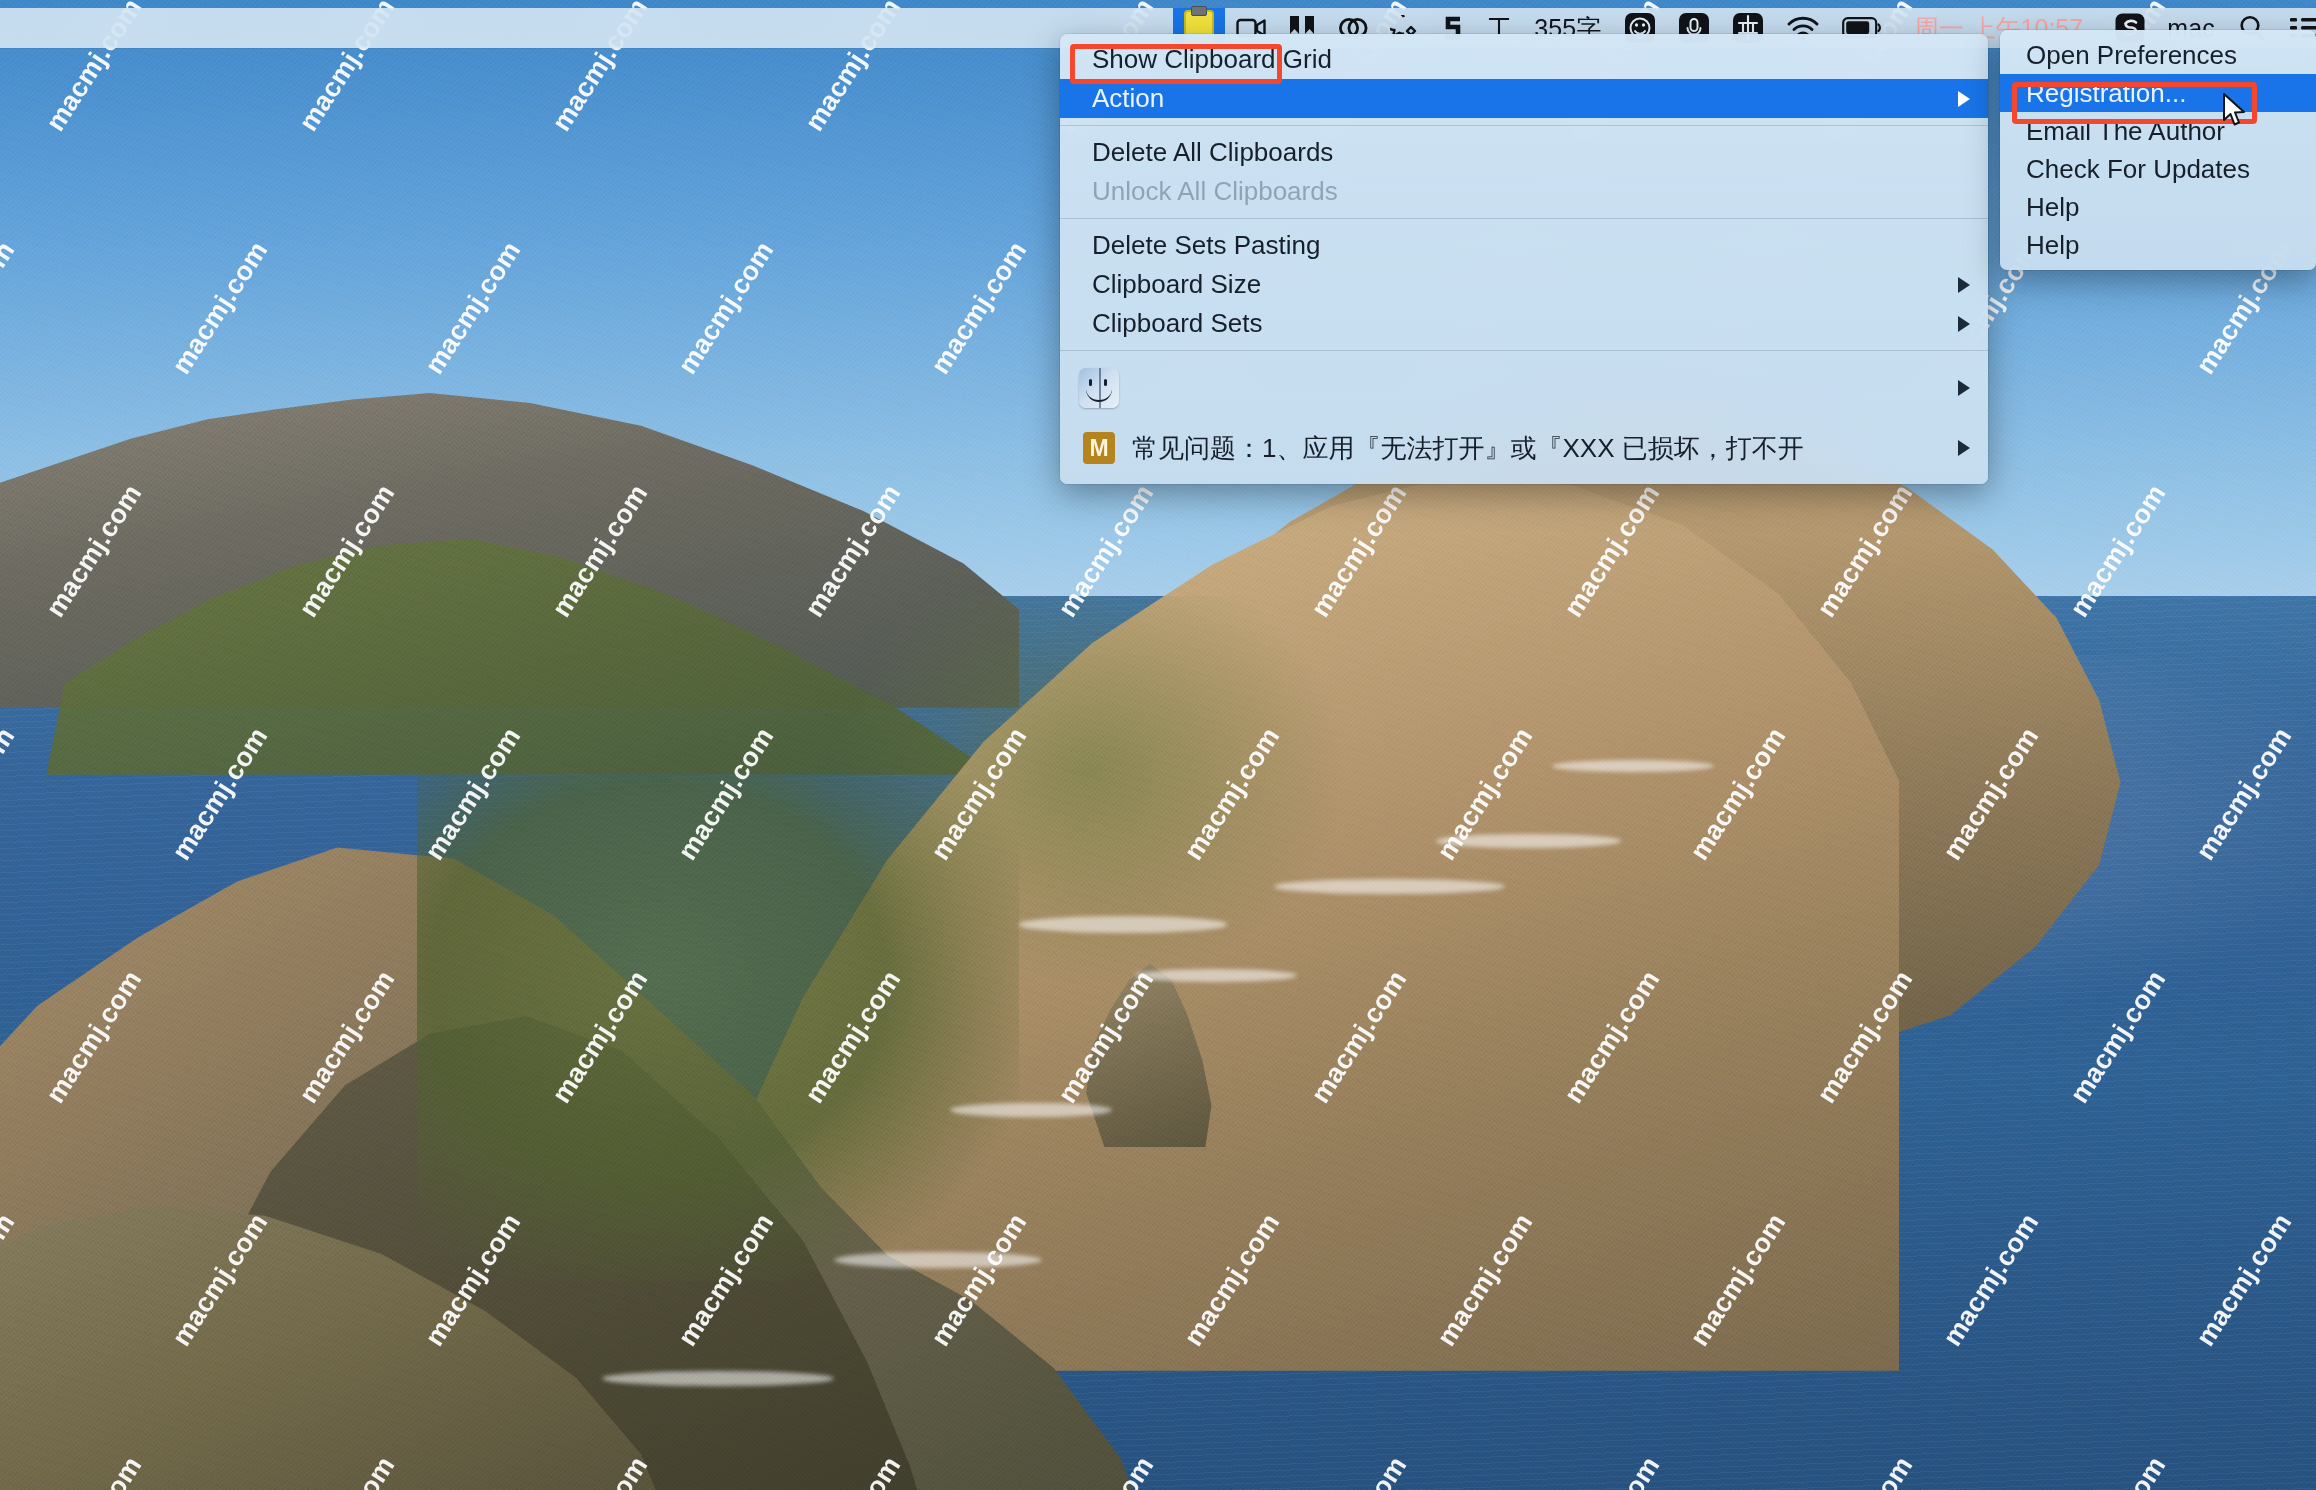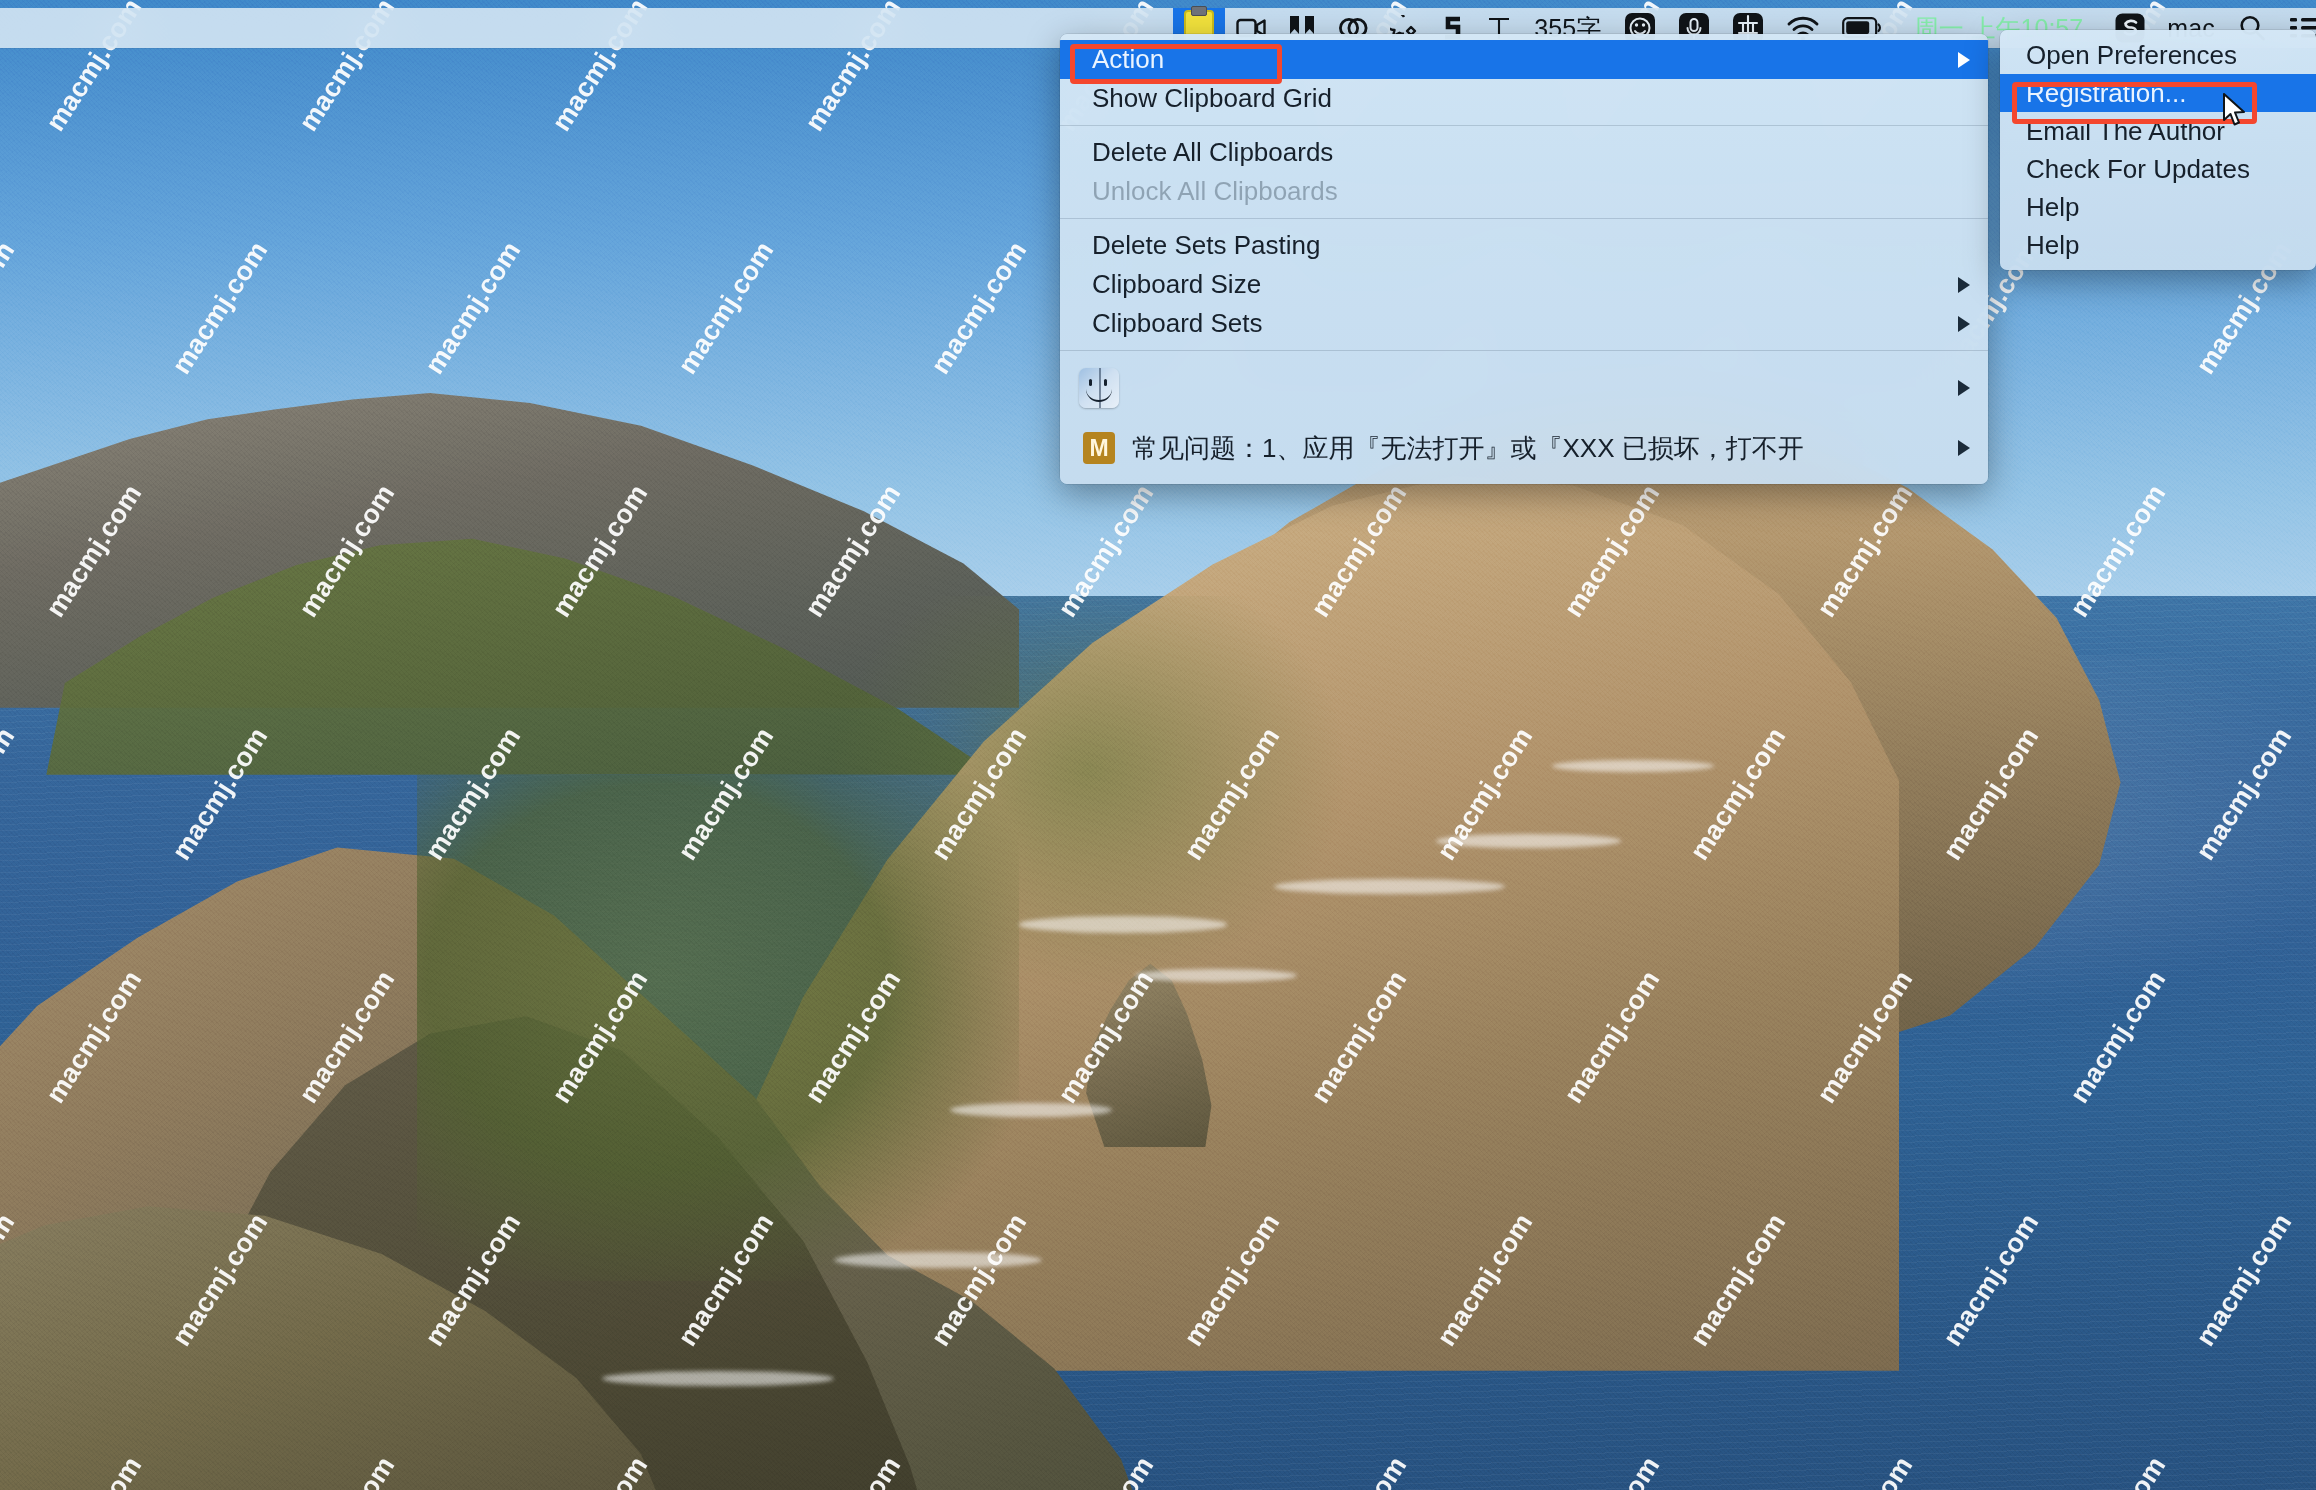"周一 上午10:57" .mb-clock { color: #86efac -> #fca5a5 }
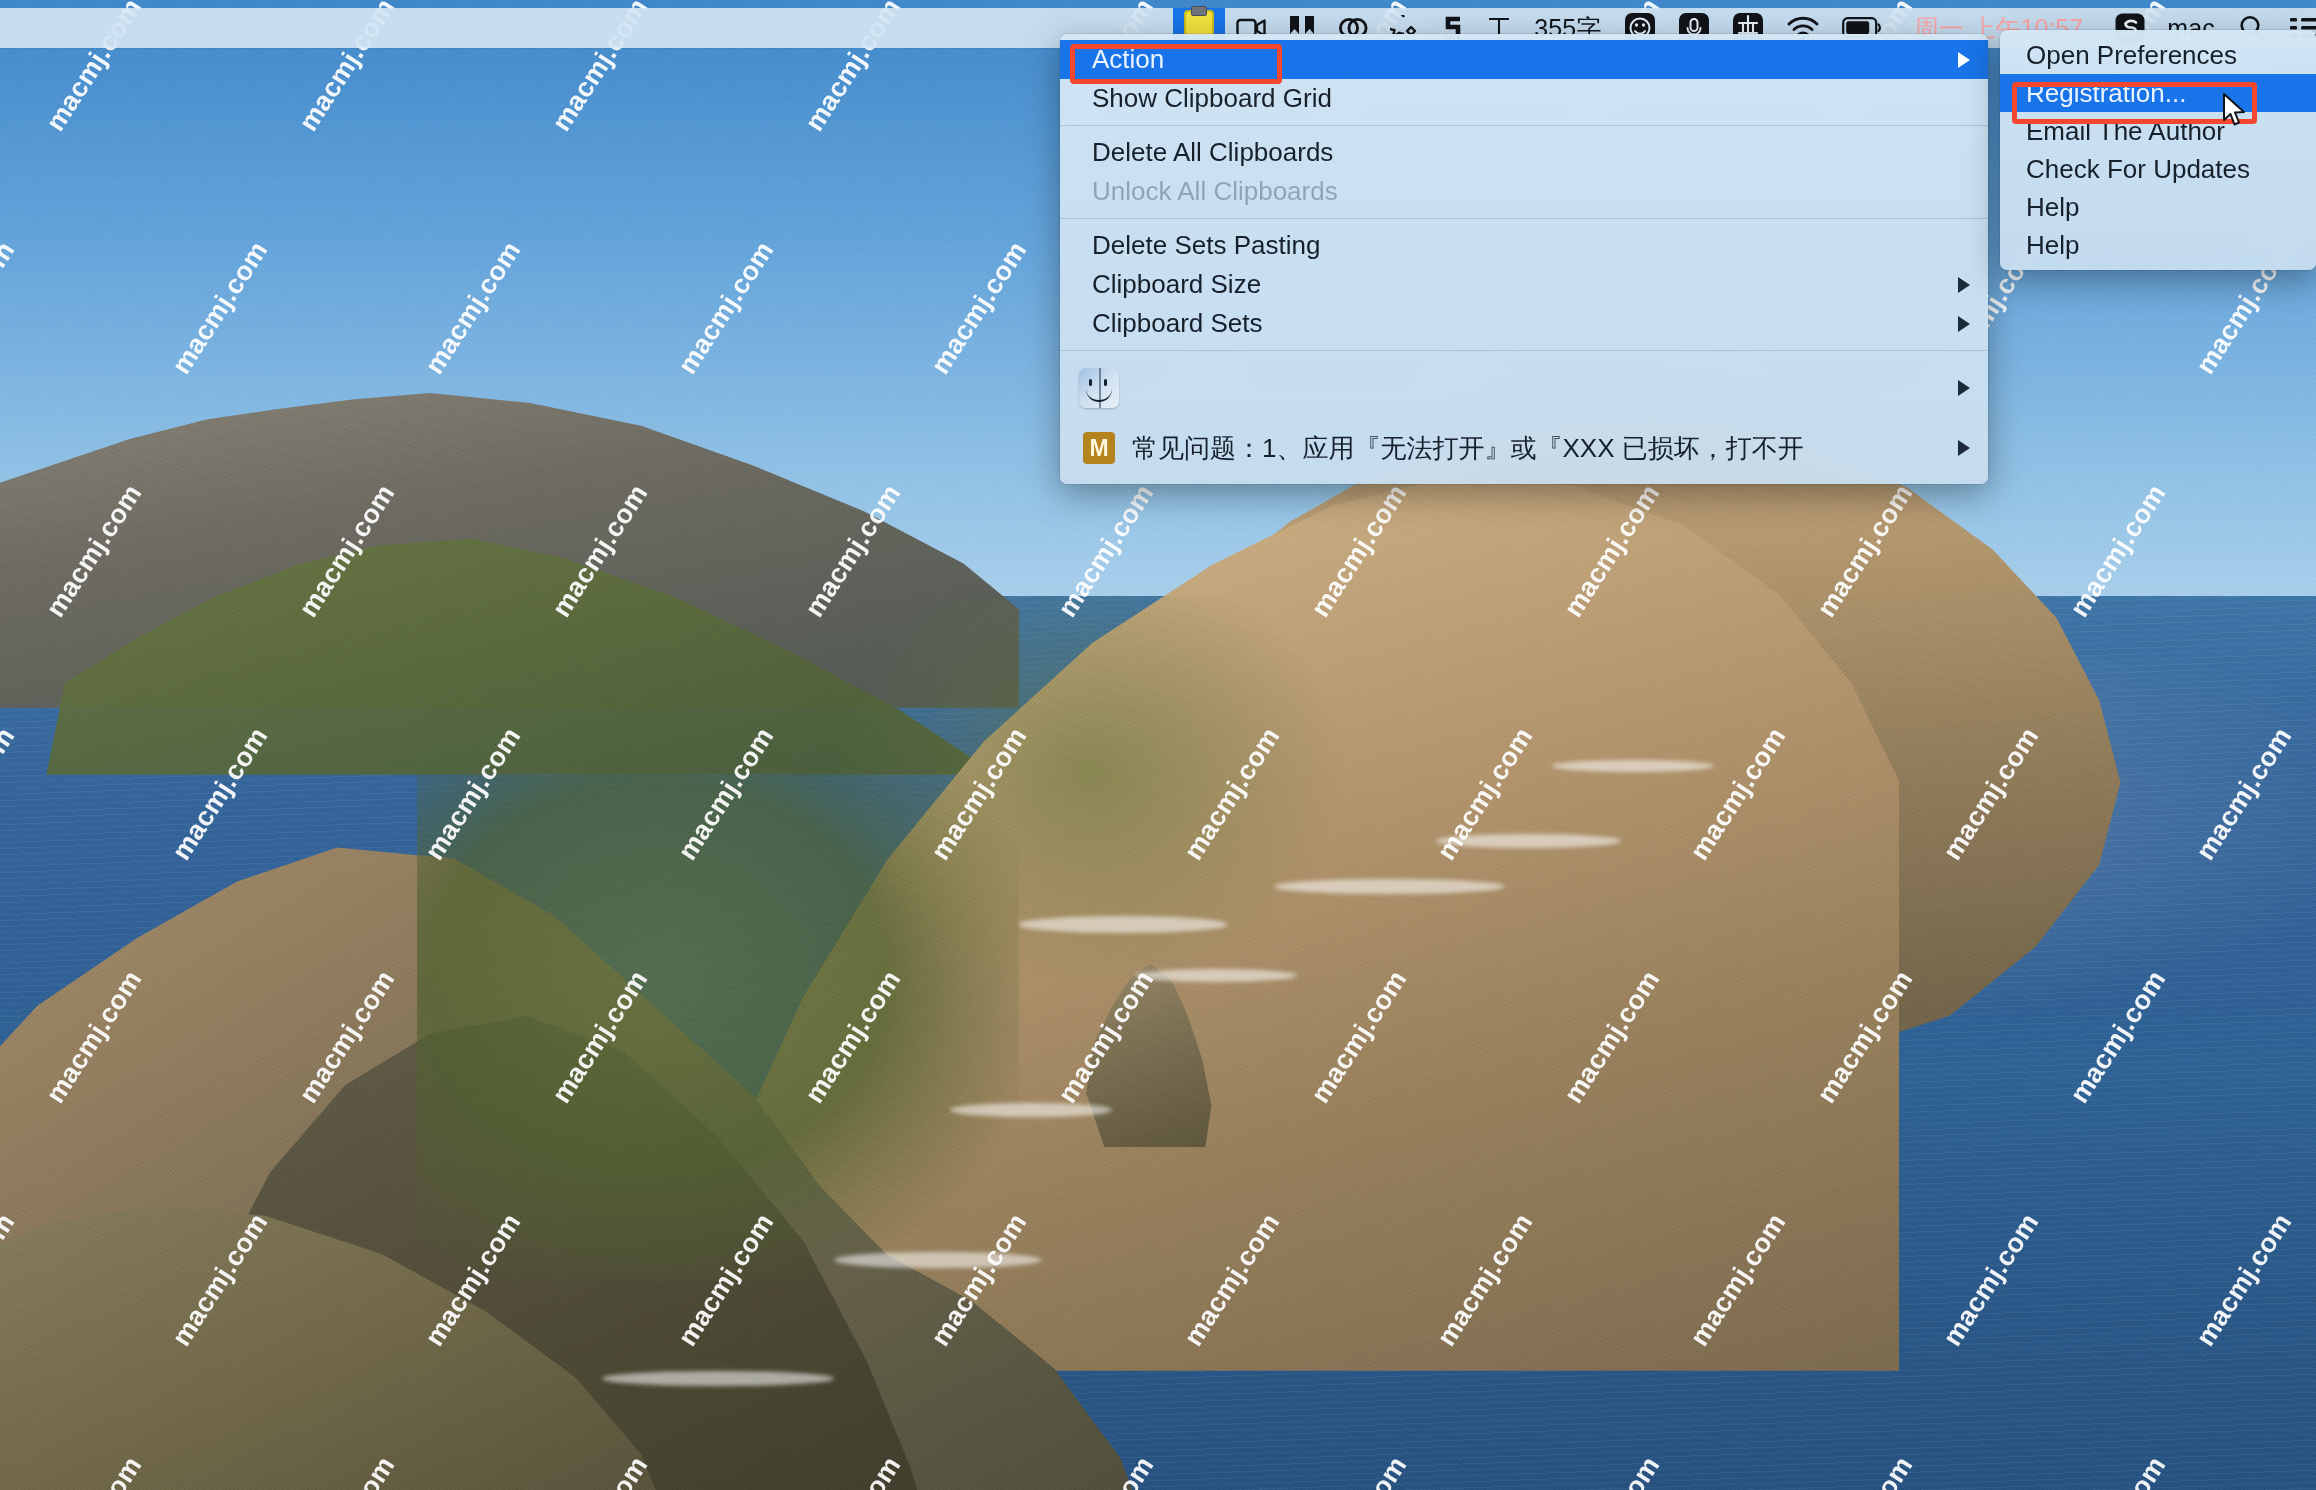"Action" div.mi { order: before "Show Clipboard Grid" -> after "Show Clipboard Grid" }
